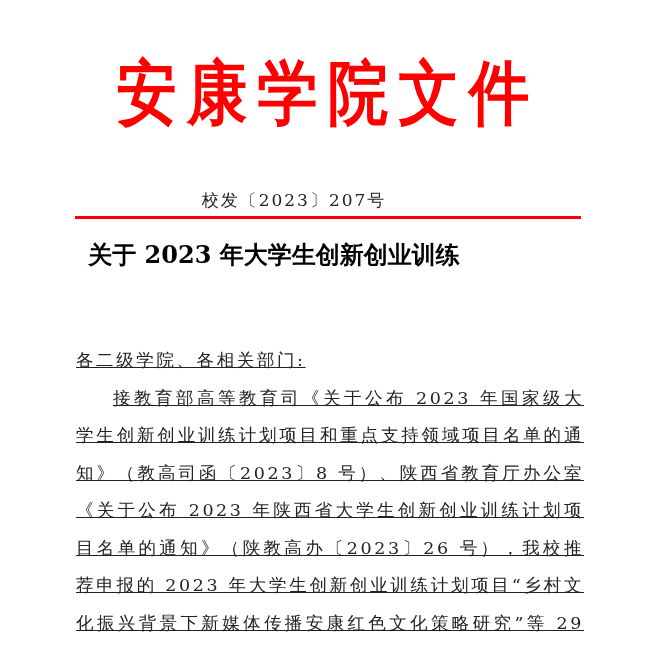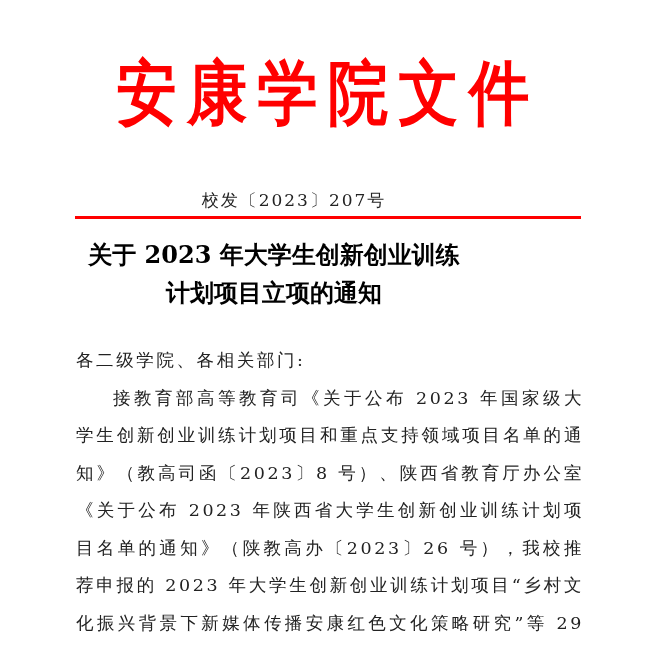"计划项目立项的通知" div { html: <div>计划项目立项的通知</div> -> none }
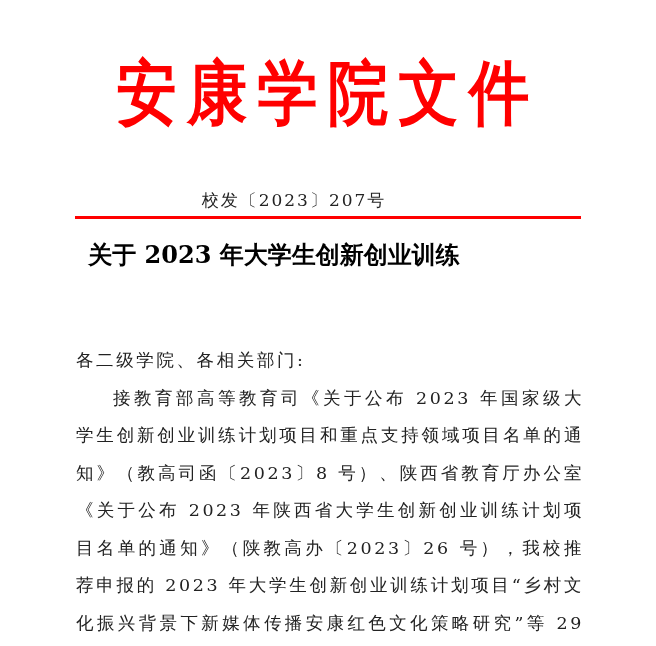"各二级学院、各相关部门:" .body p { text-decoration: none -> underline }
